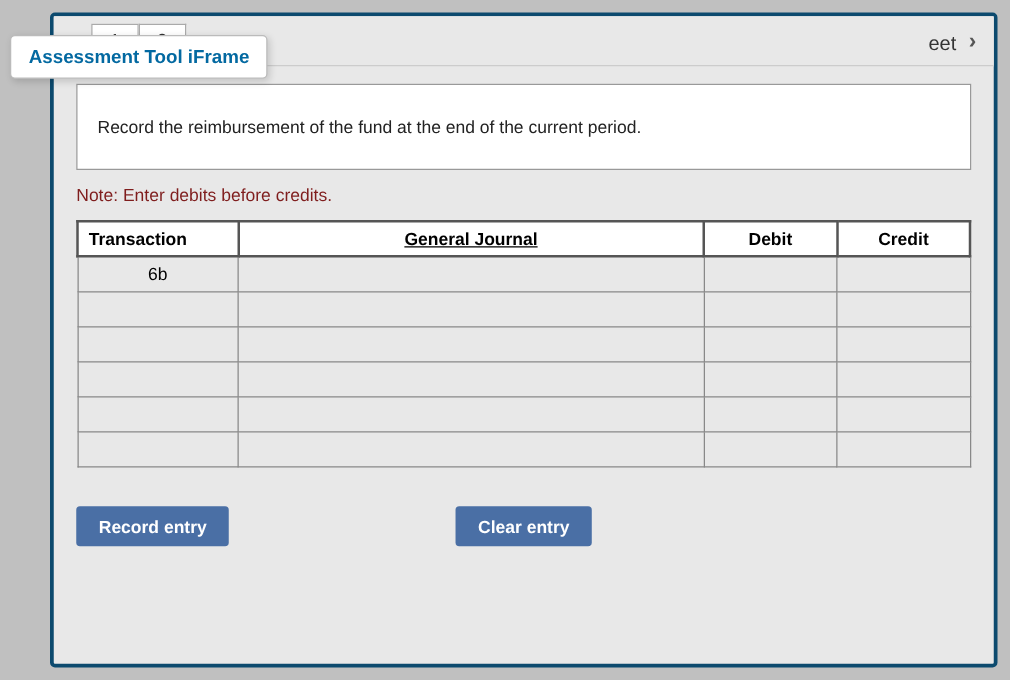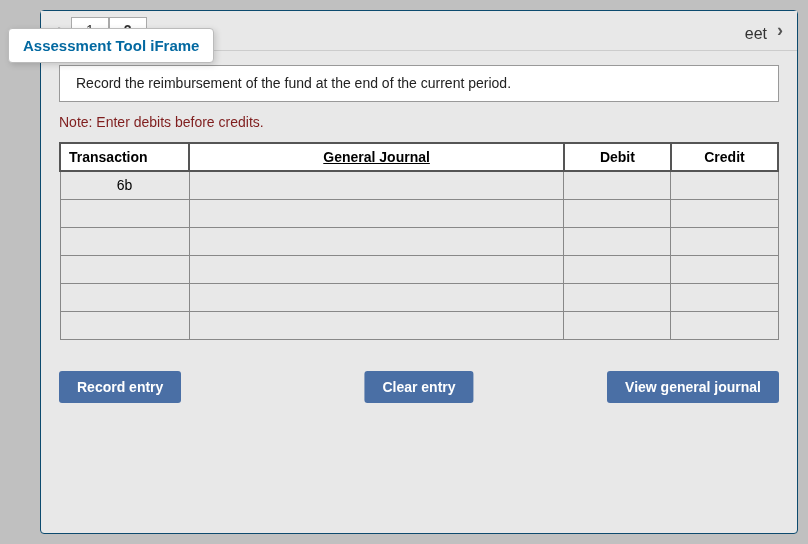"eet" .main-panel { border: 1px solid #0c4a6e -> 3px solid #0c4a6e }
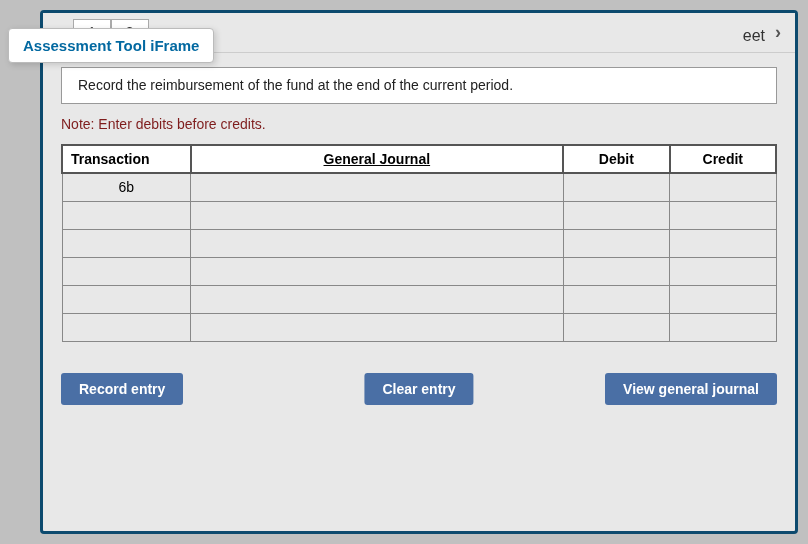"Record the reimbursement of the" .instruction-box { padding: 7px 16px -> 23px 16px }
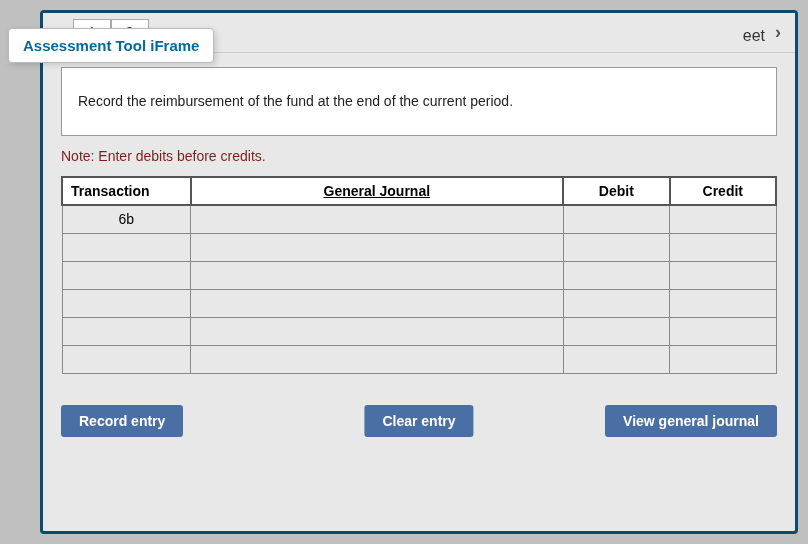"View general journal" button.btn { html: <button>View general journal</button> -> none }
